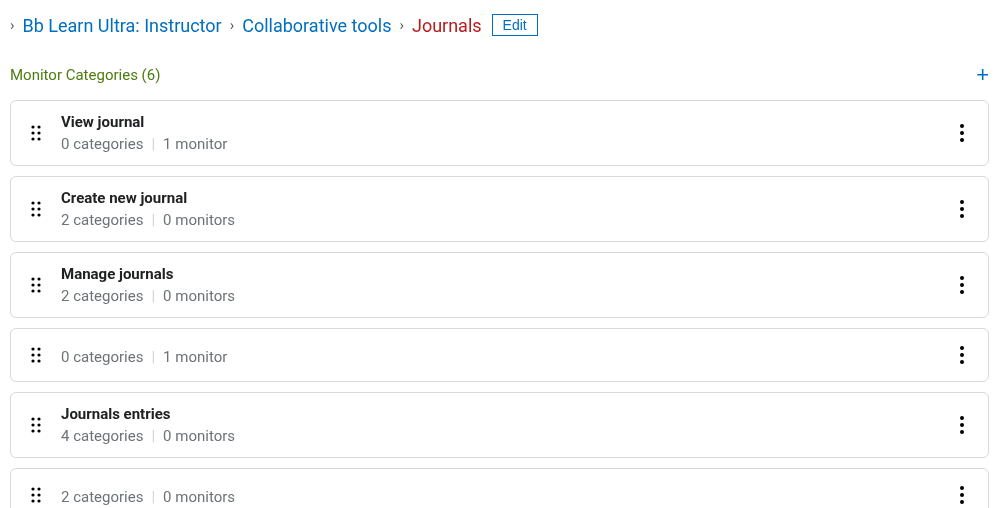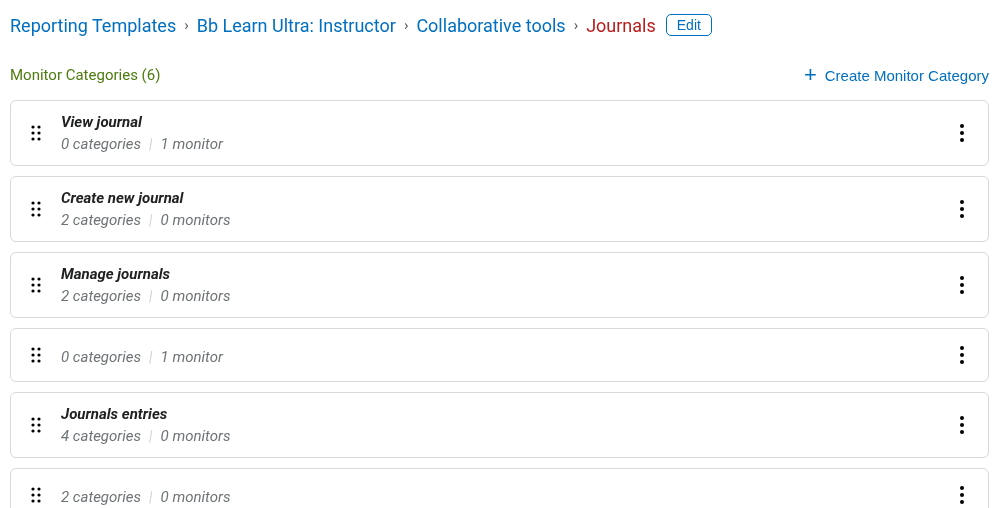"Reporting Templates" a { html: <a>Reporting Templates</a> -> none }
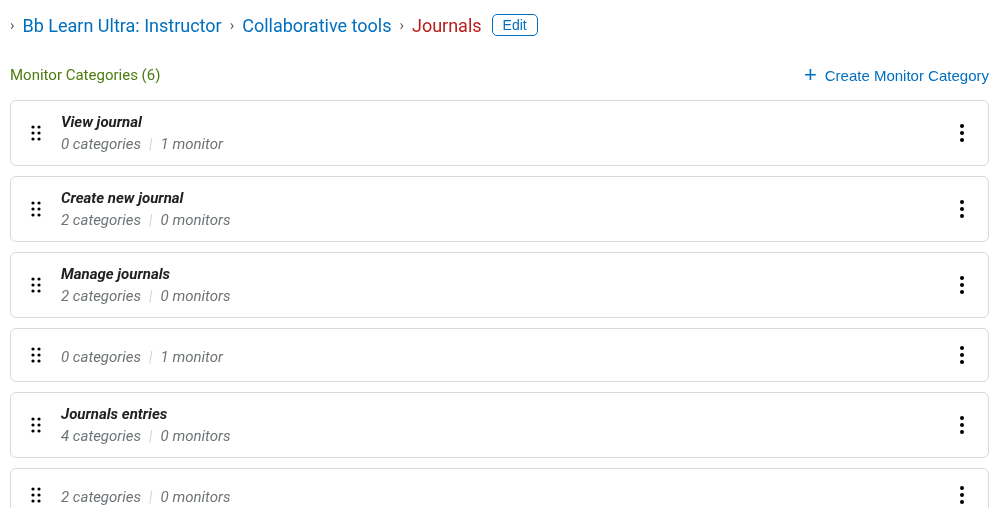"Edit" .edit-btn { border-radius: 5px -> 0 }
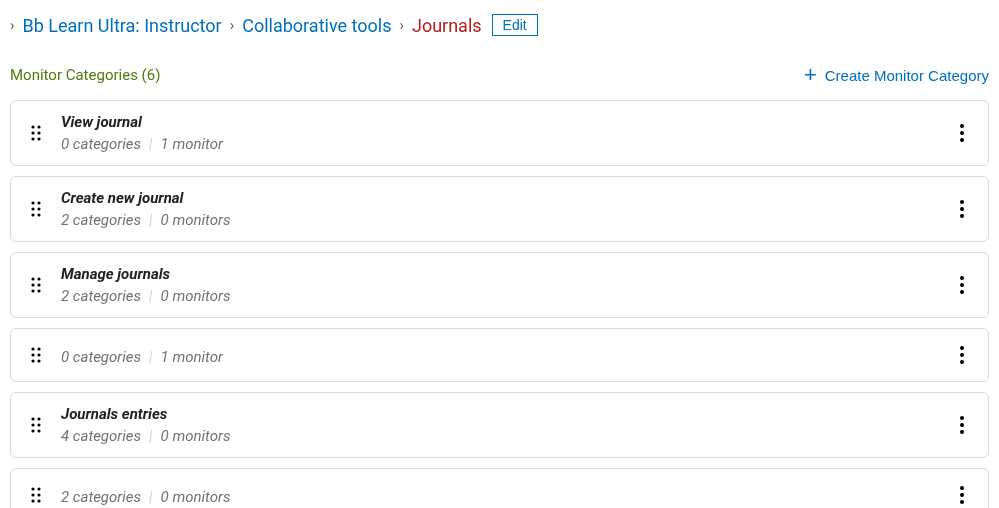"Create Monitor Category" span { html: <span>Create Monitor Category</span> -> none }
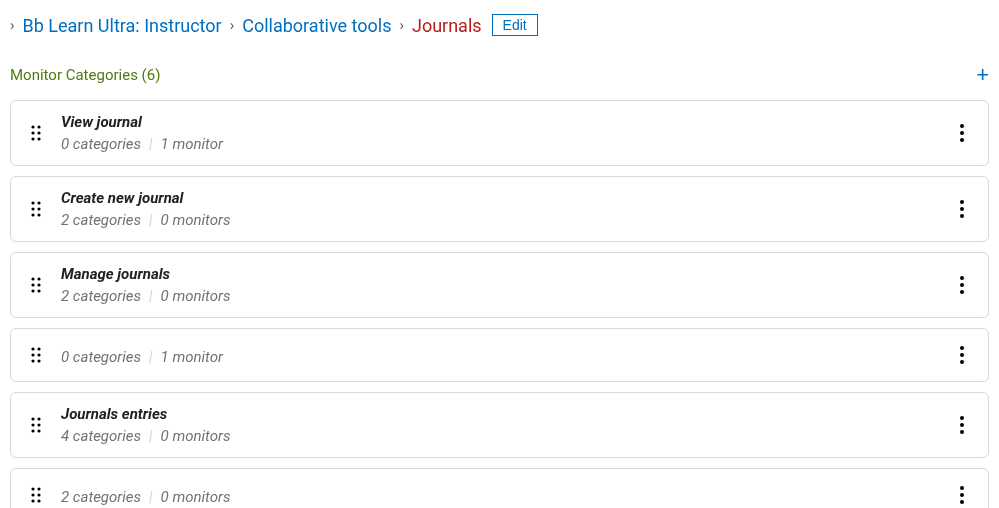"View journal" .card-body { font-style: italic -> none }
